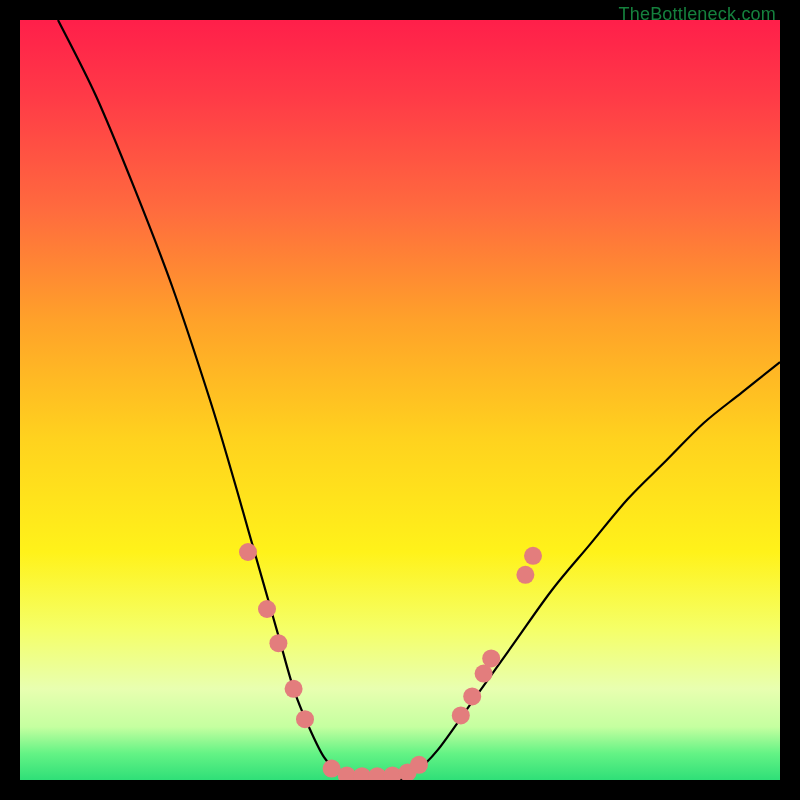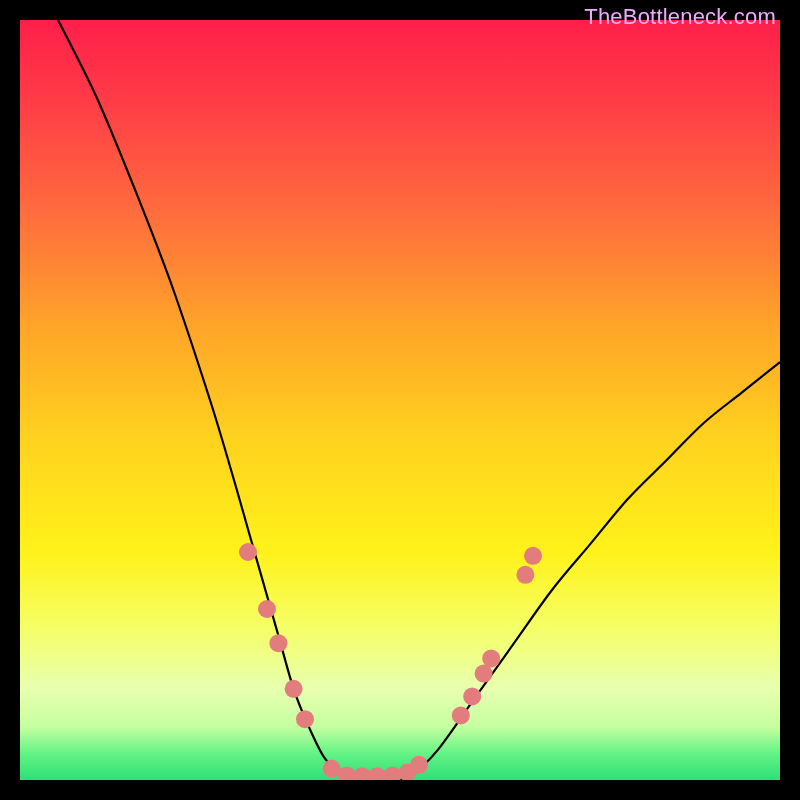"TheBottleneck.com" .watermark { color: #f0abfc -> #15803d; font-size: 22px -> 18px }
